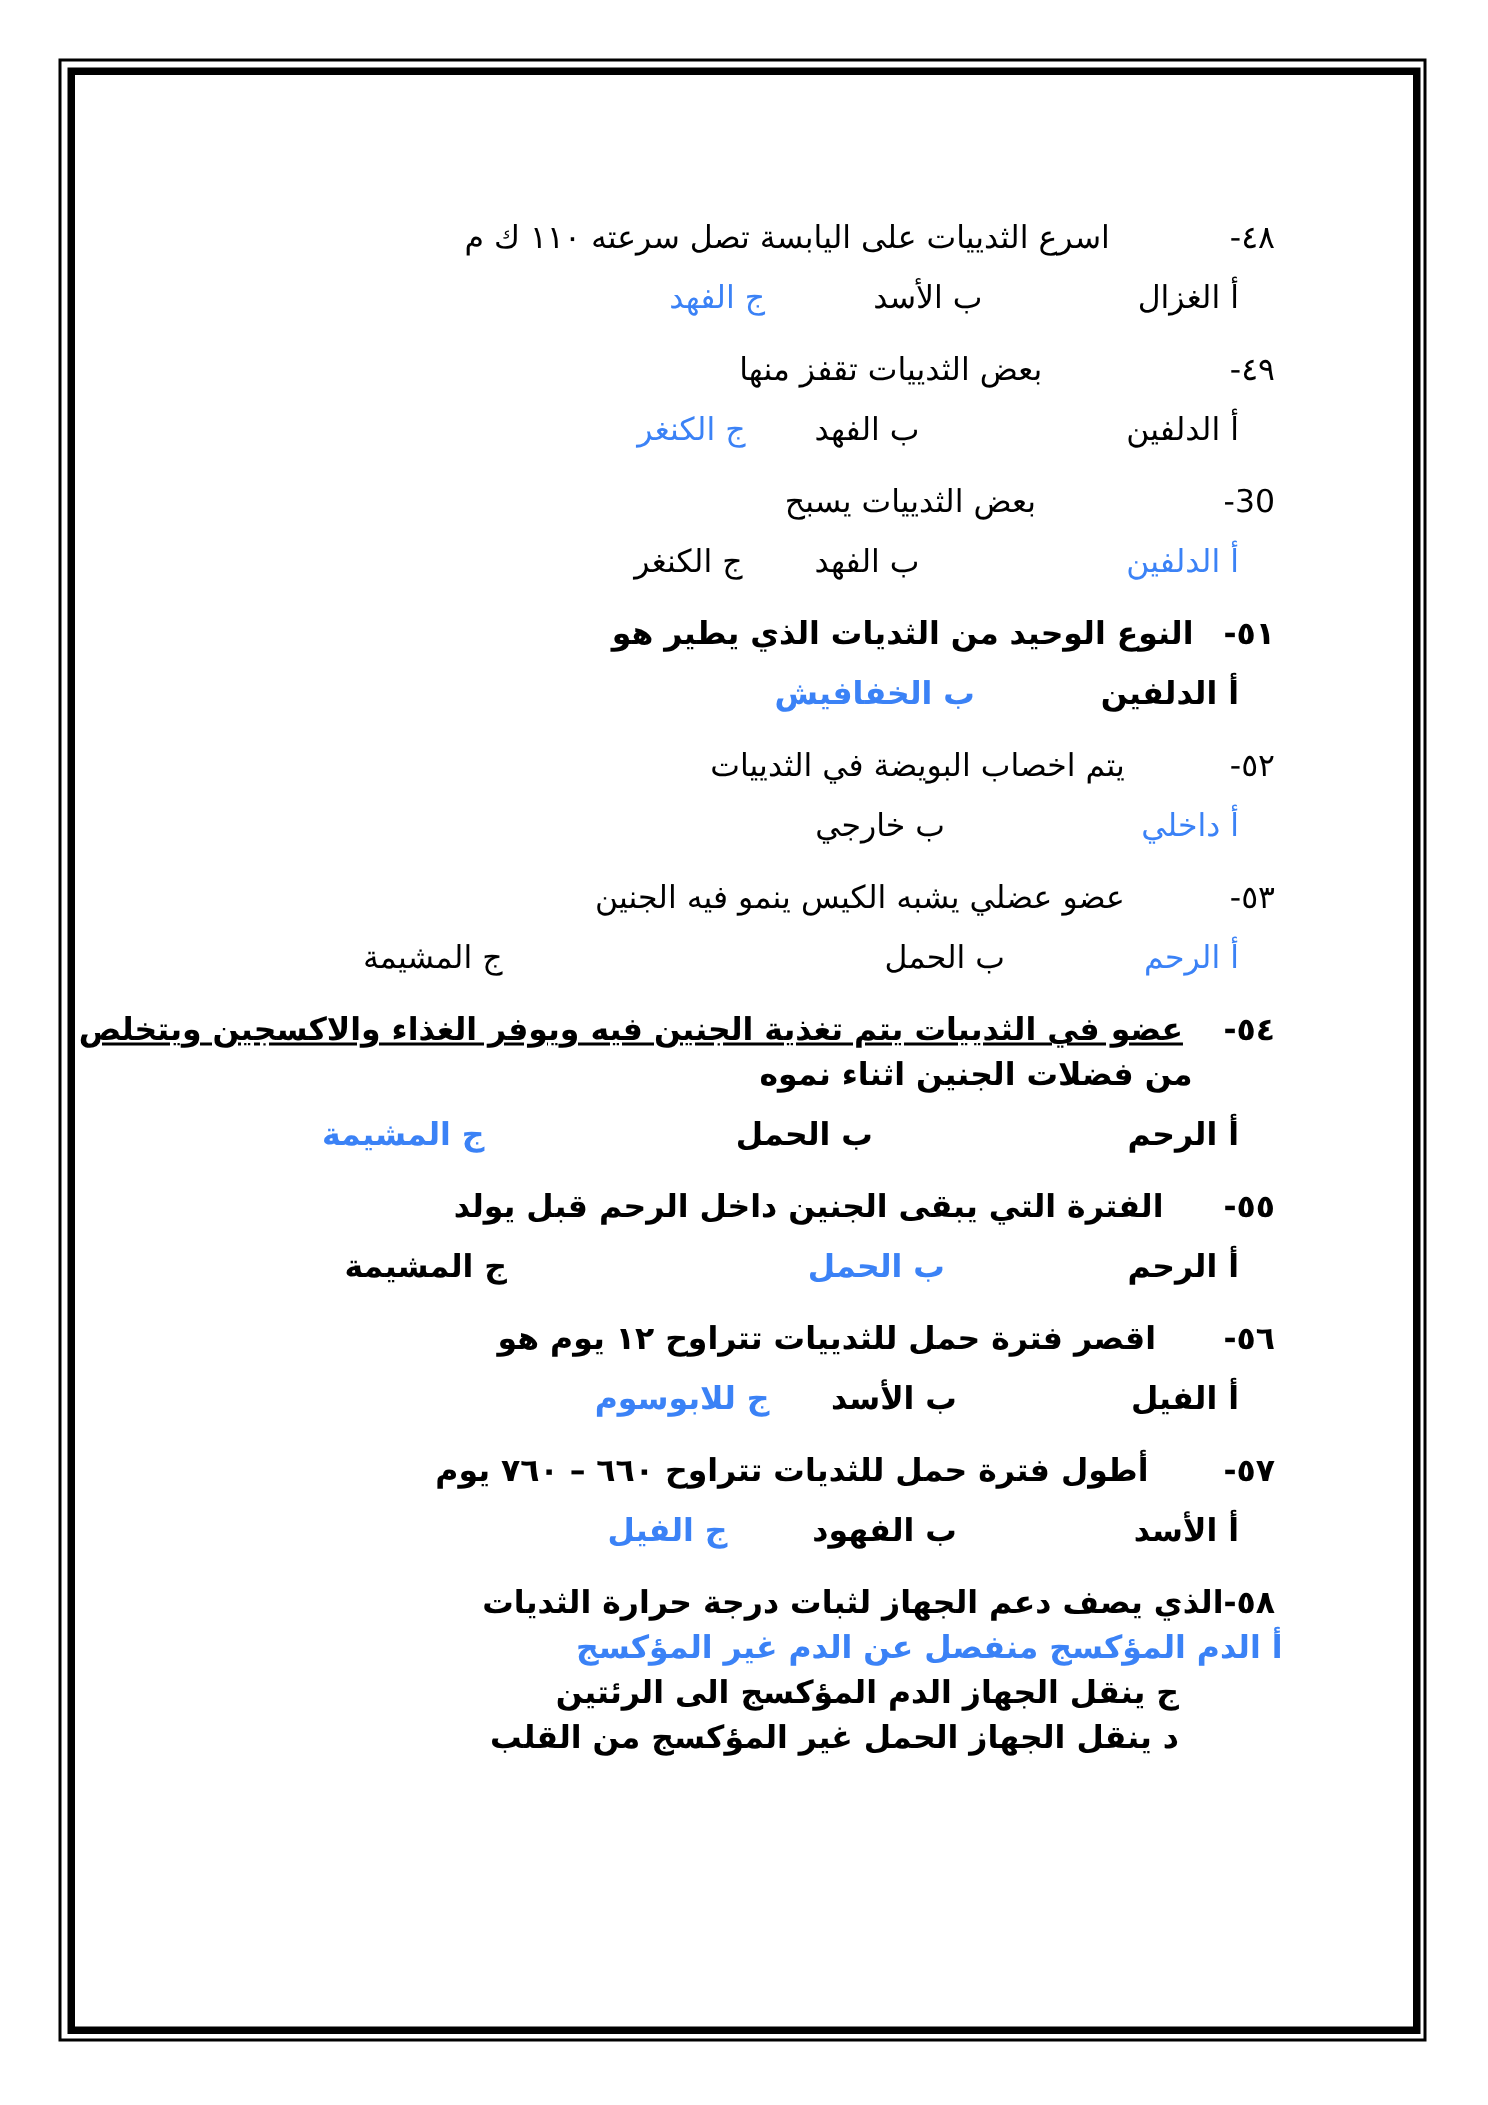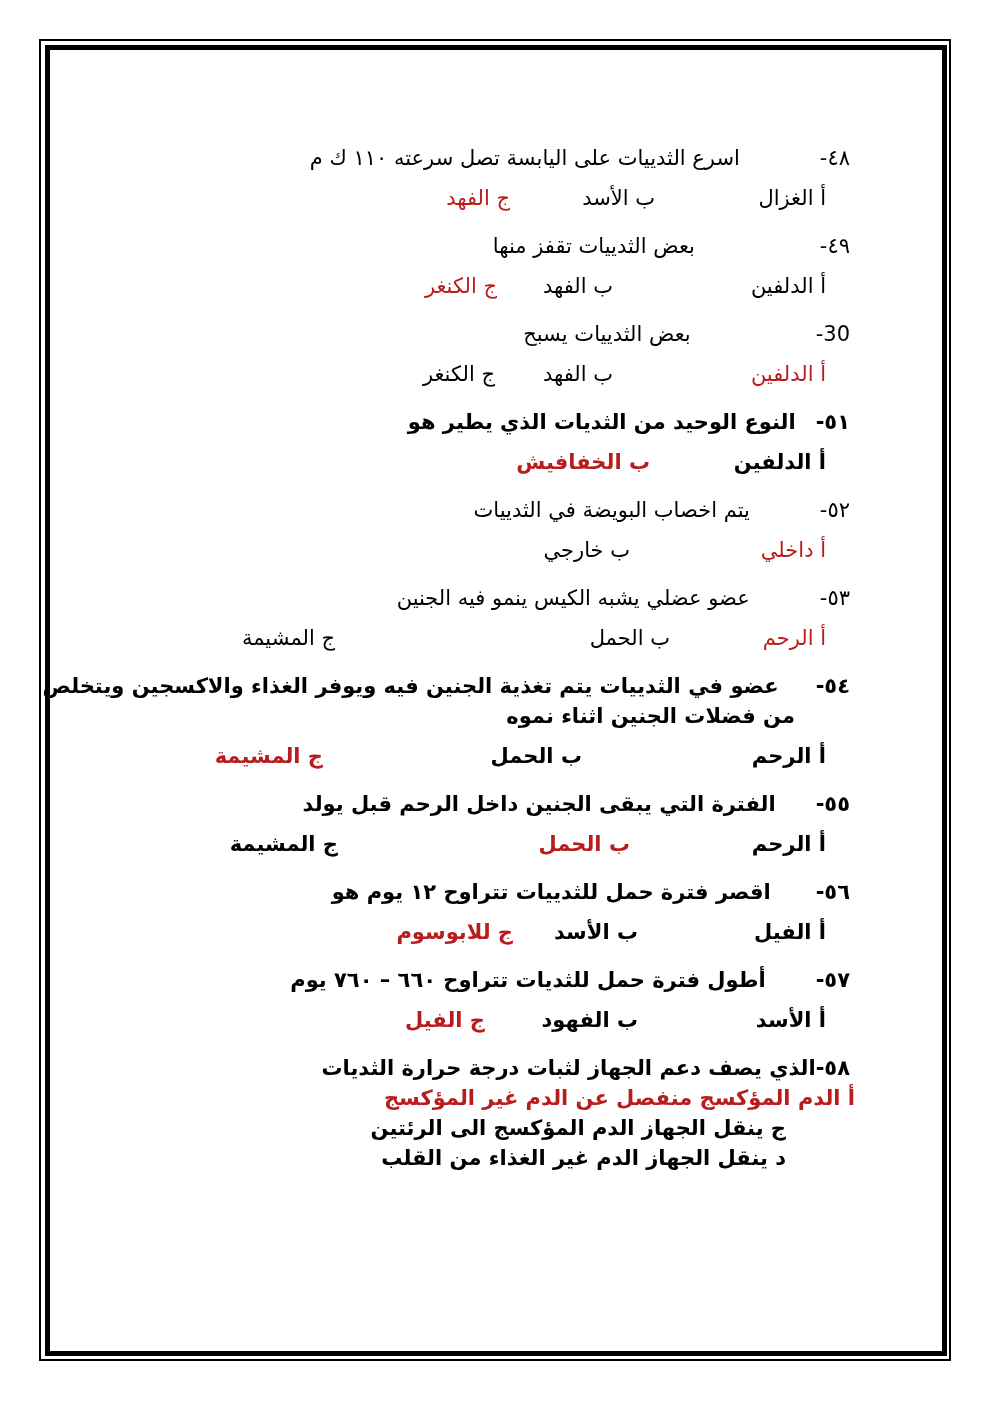"ج الفهد" .red { color: #b91c1c -> #3b82f6 }
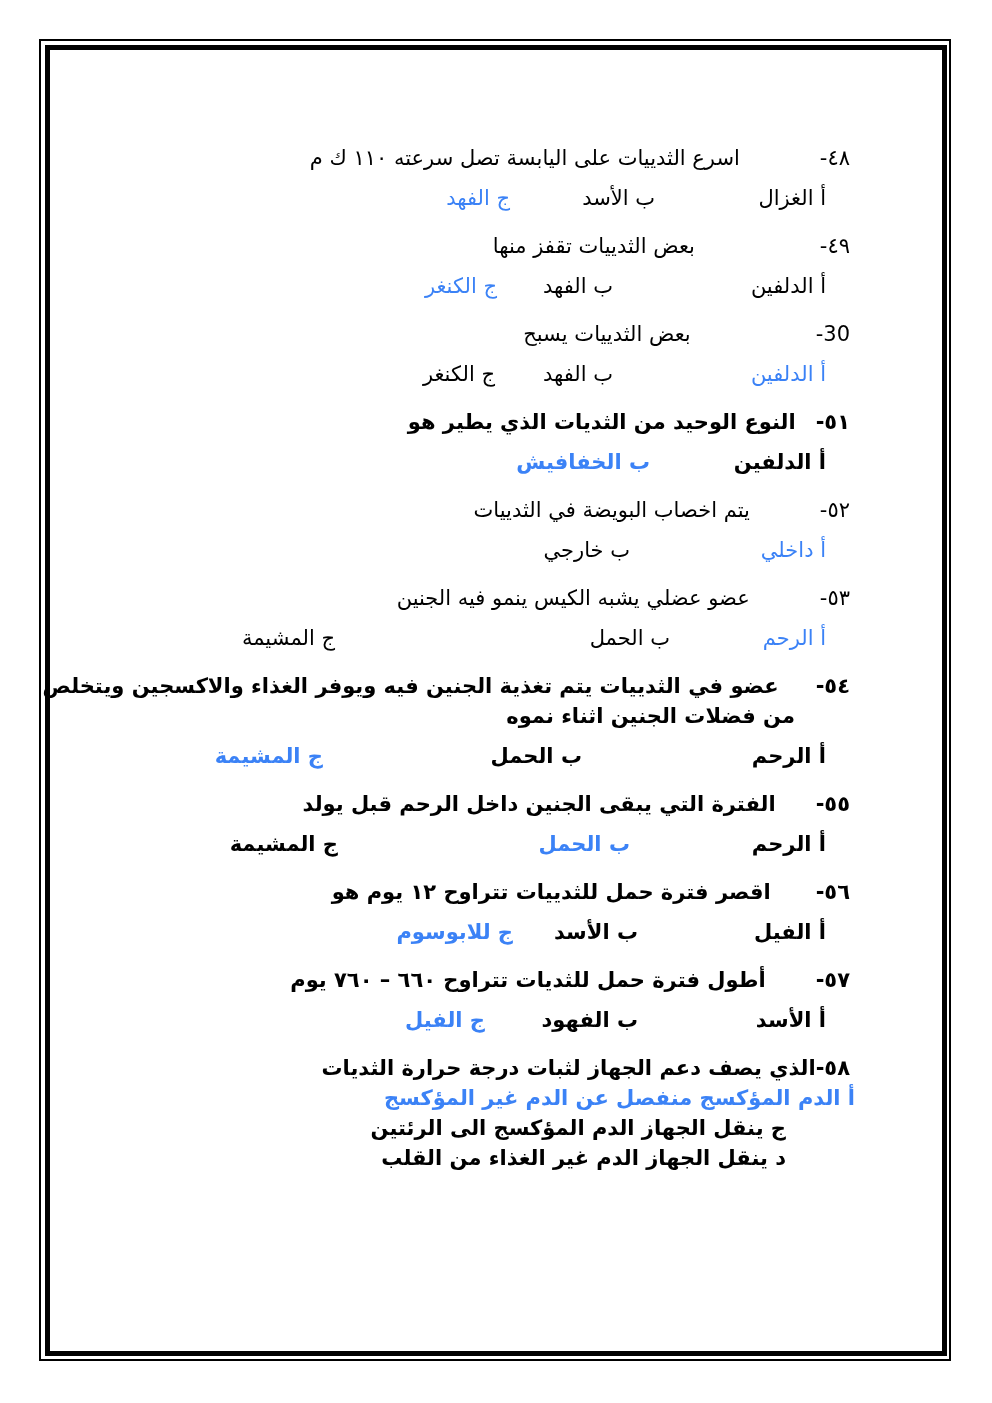"عضو في الثدييات يتم تغذية" .gap-25 { margin-right: 37px -> 27px; text-decoration: none -> underline }
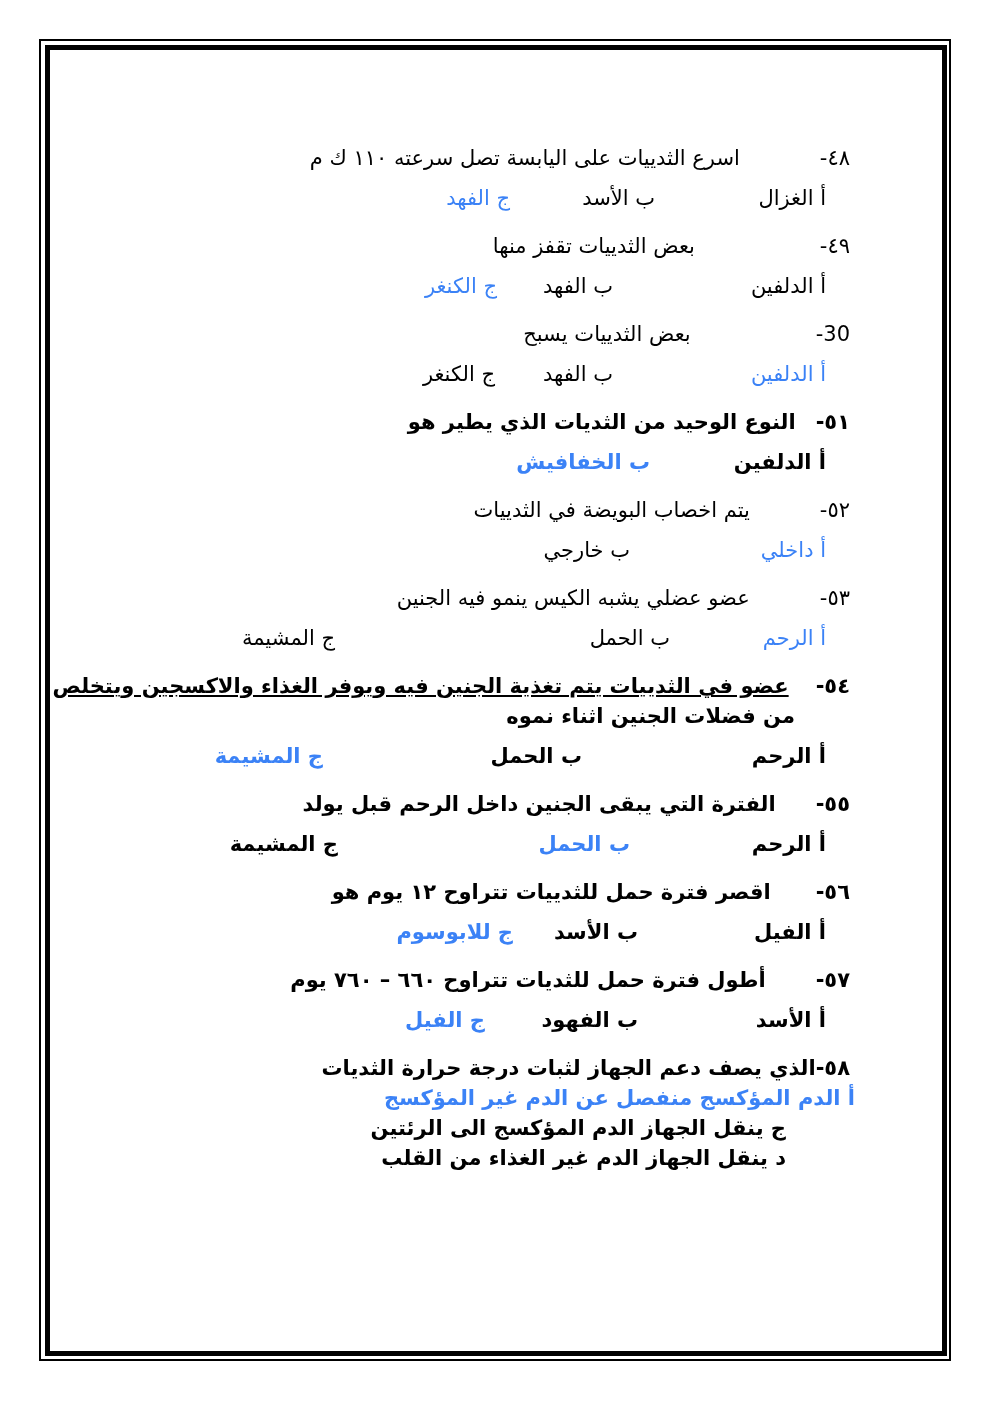"د ينقل الجهاز الدم غير" div.line { text: الدم غير الغذاء -> الحمل غير المؤكسج }
